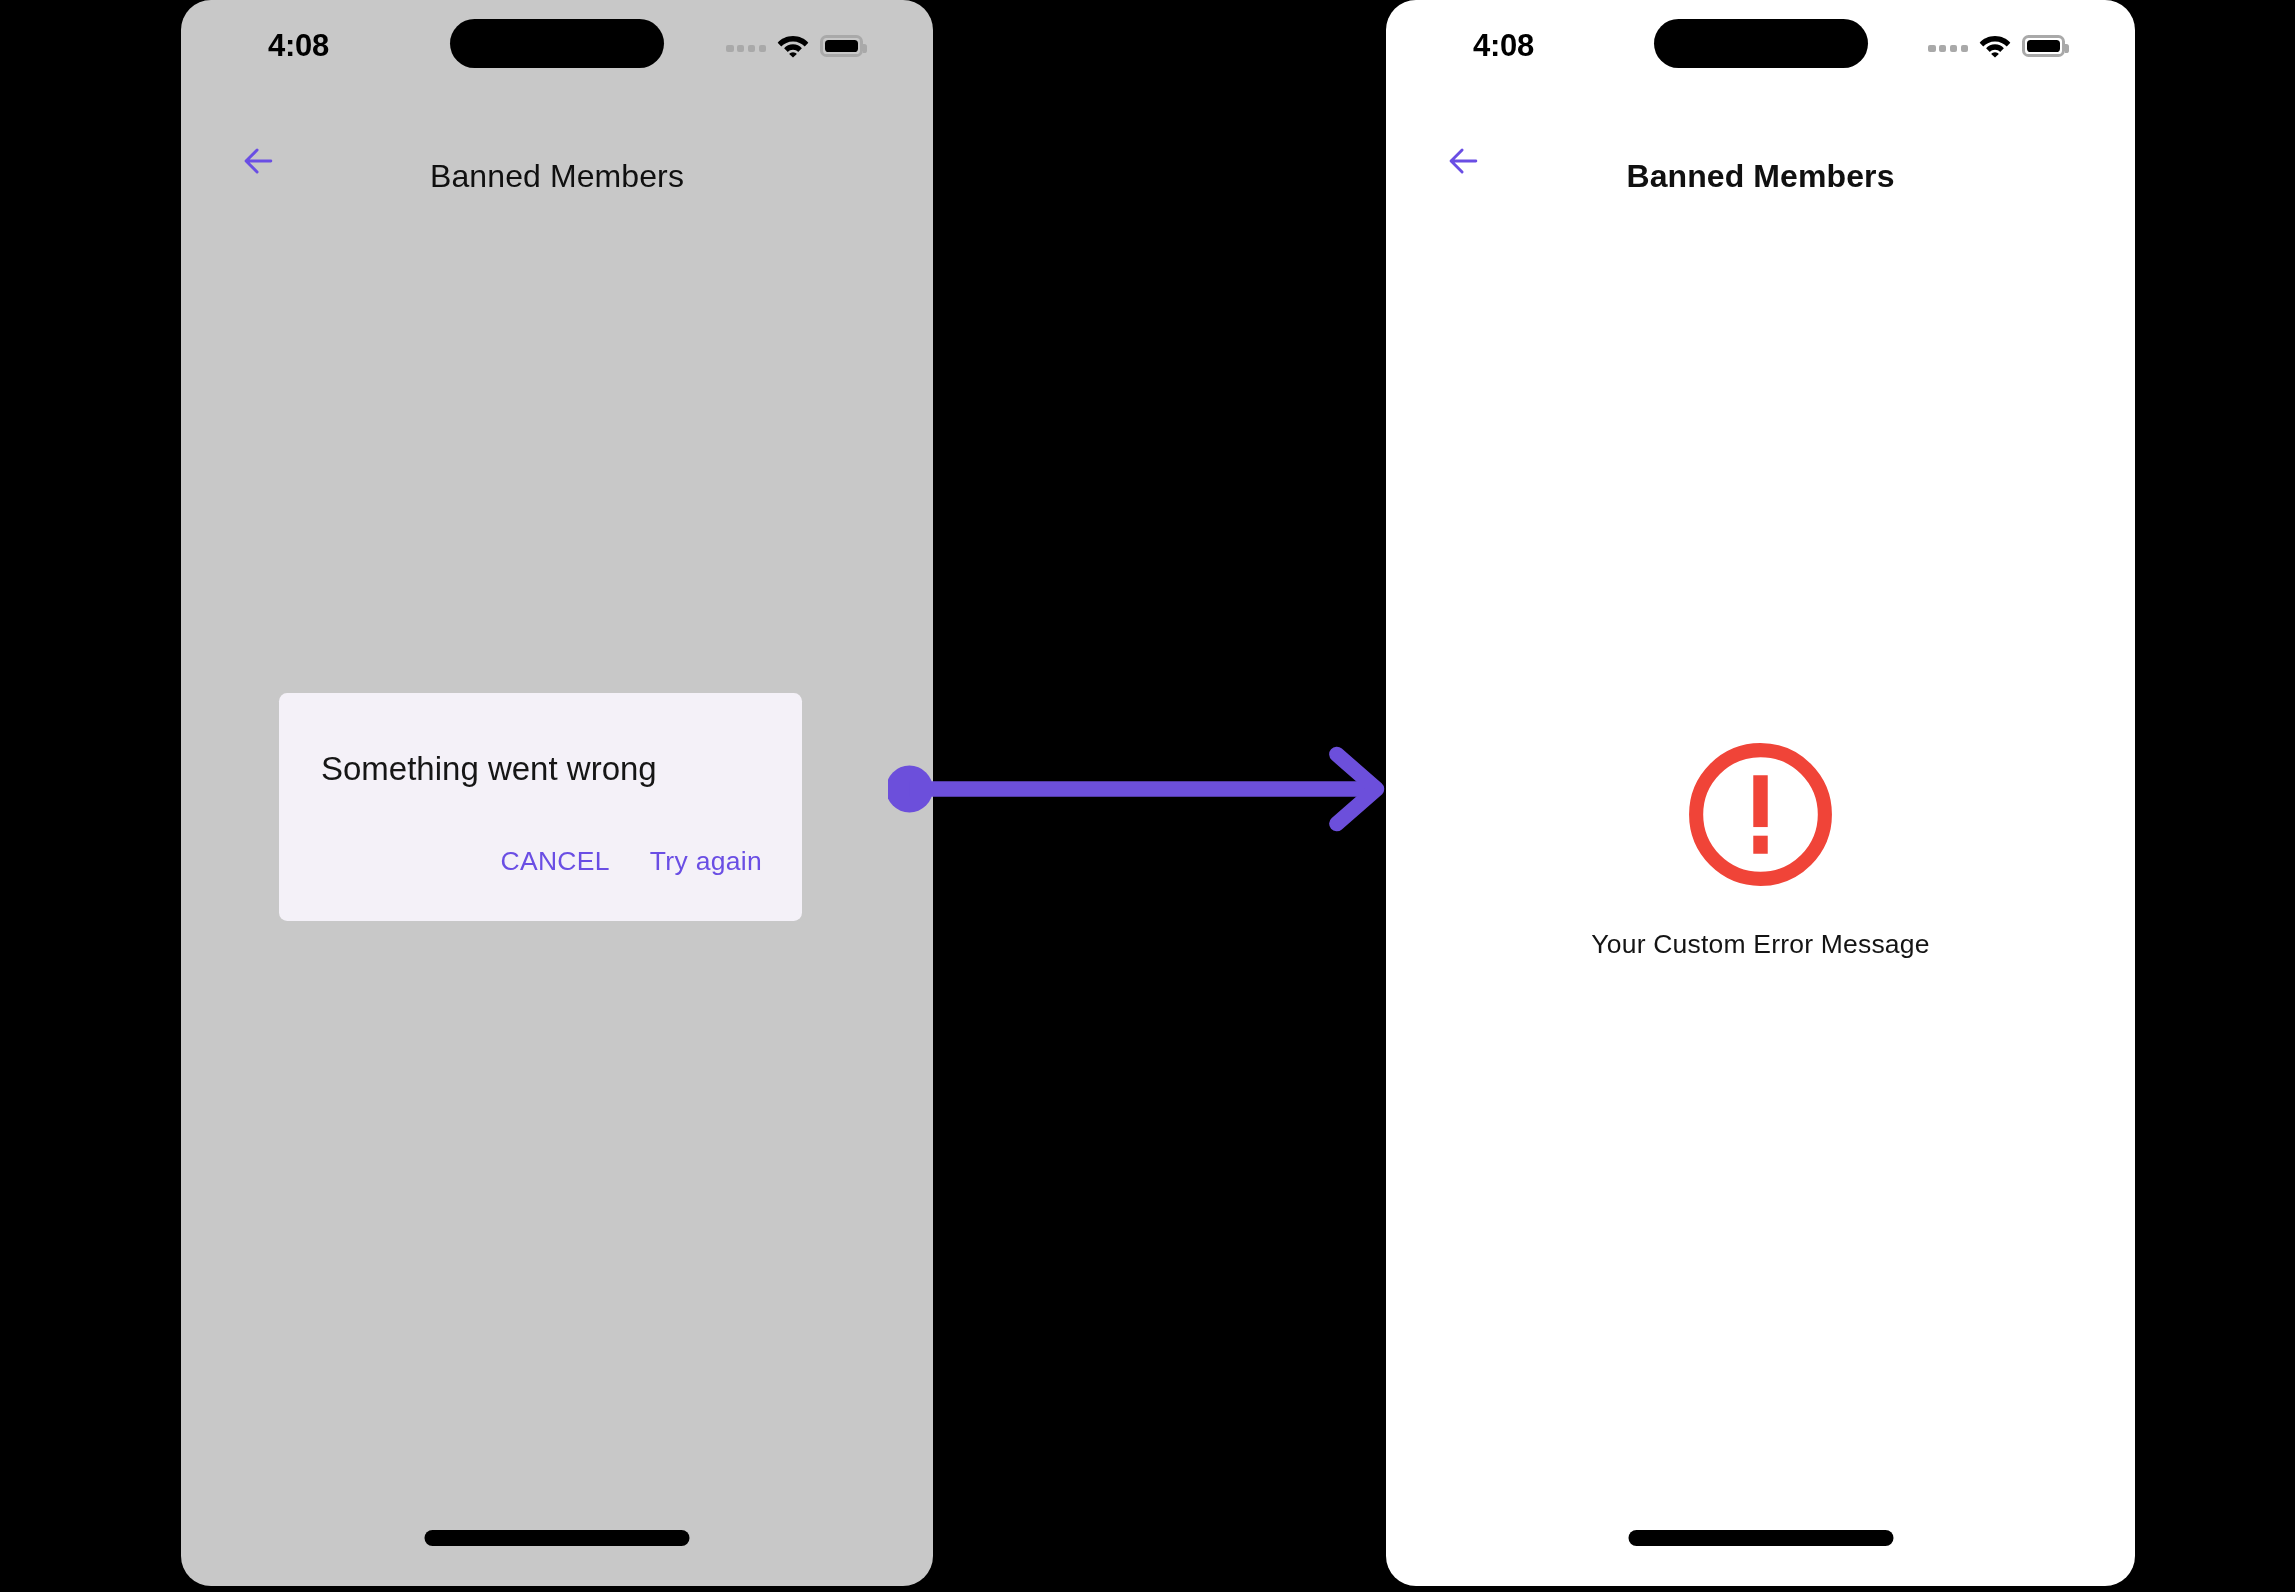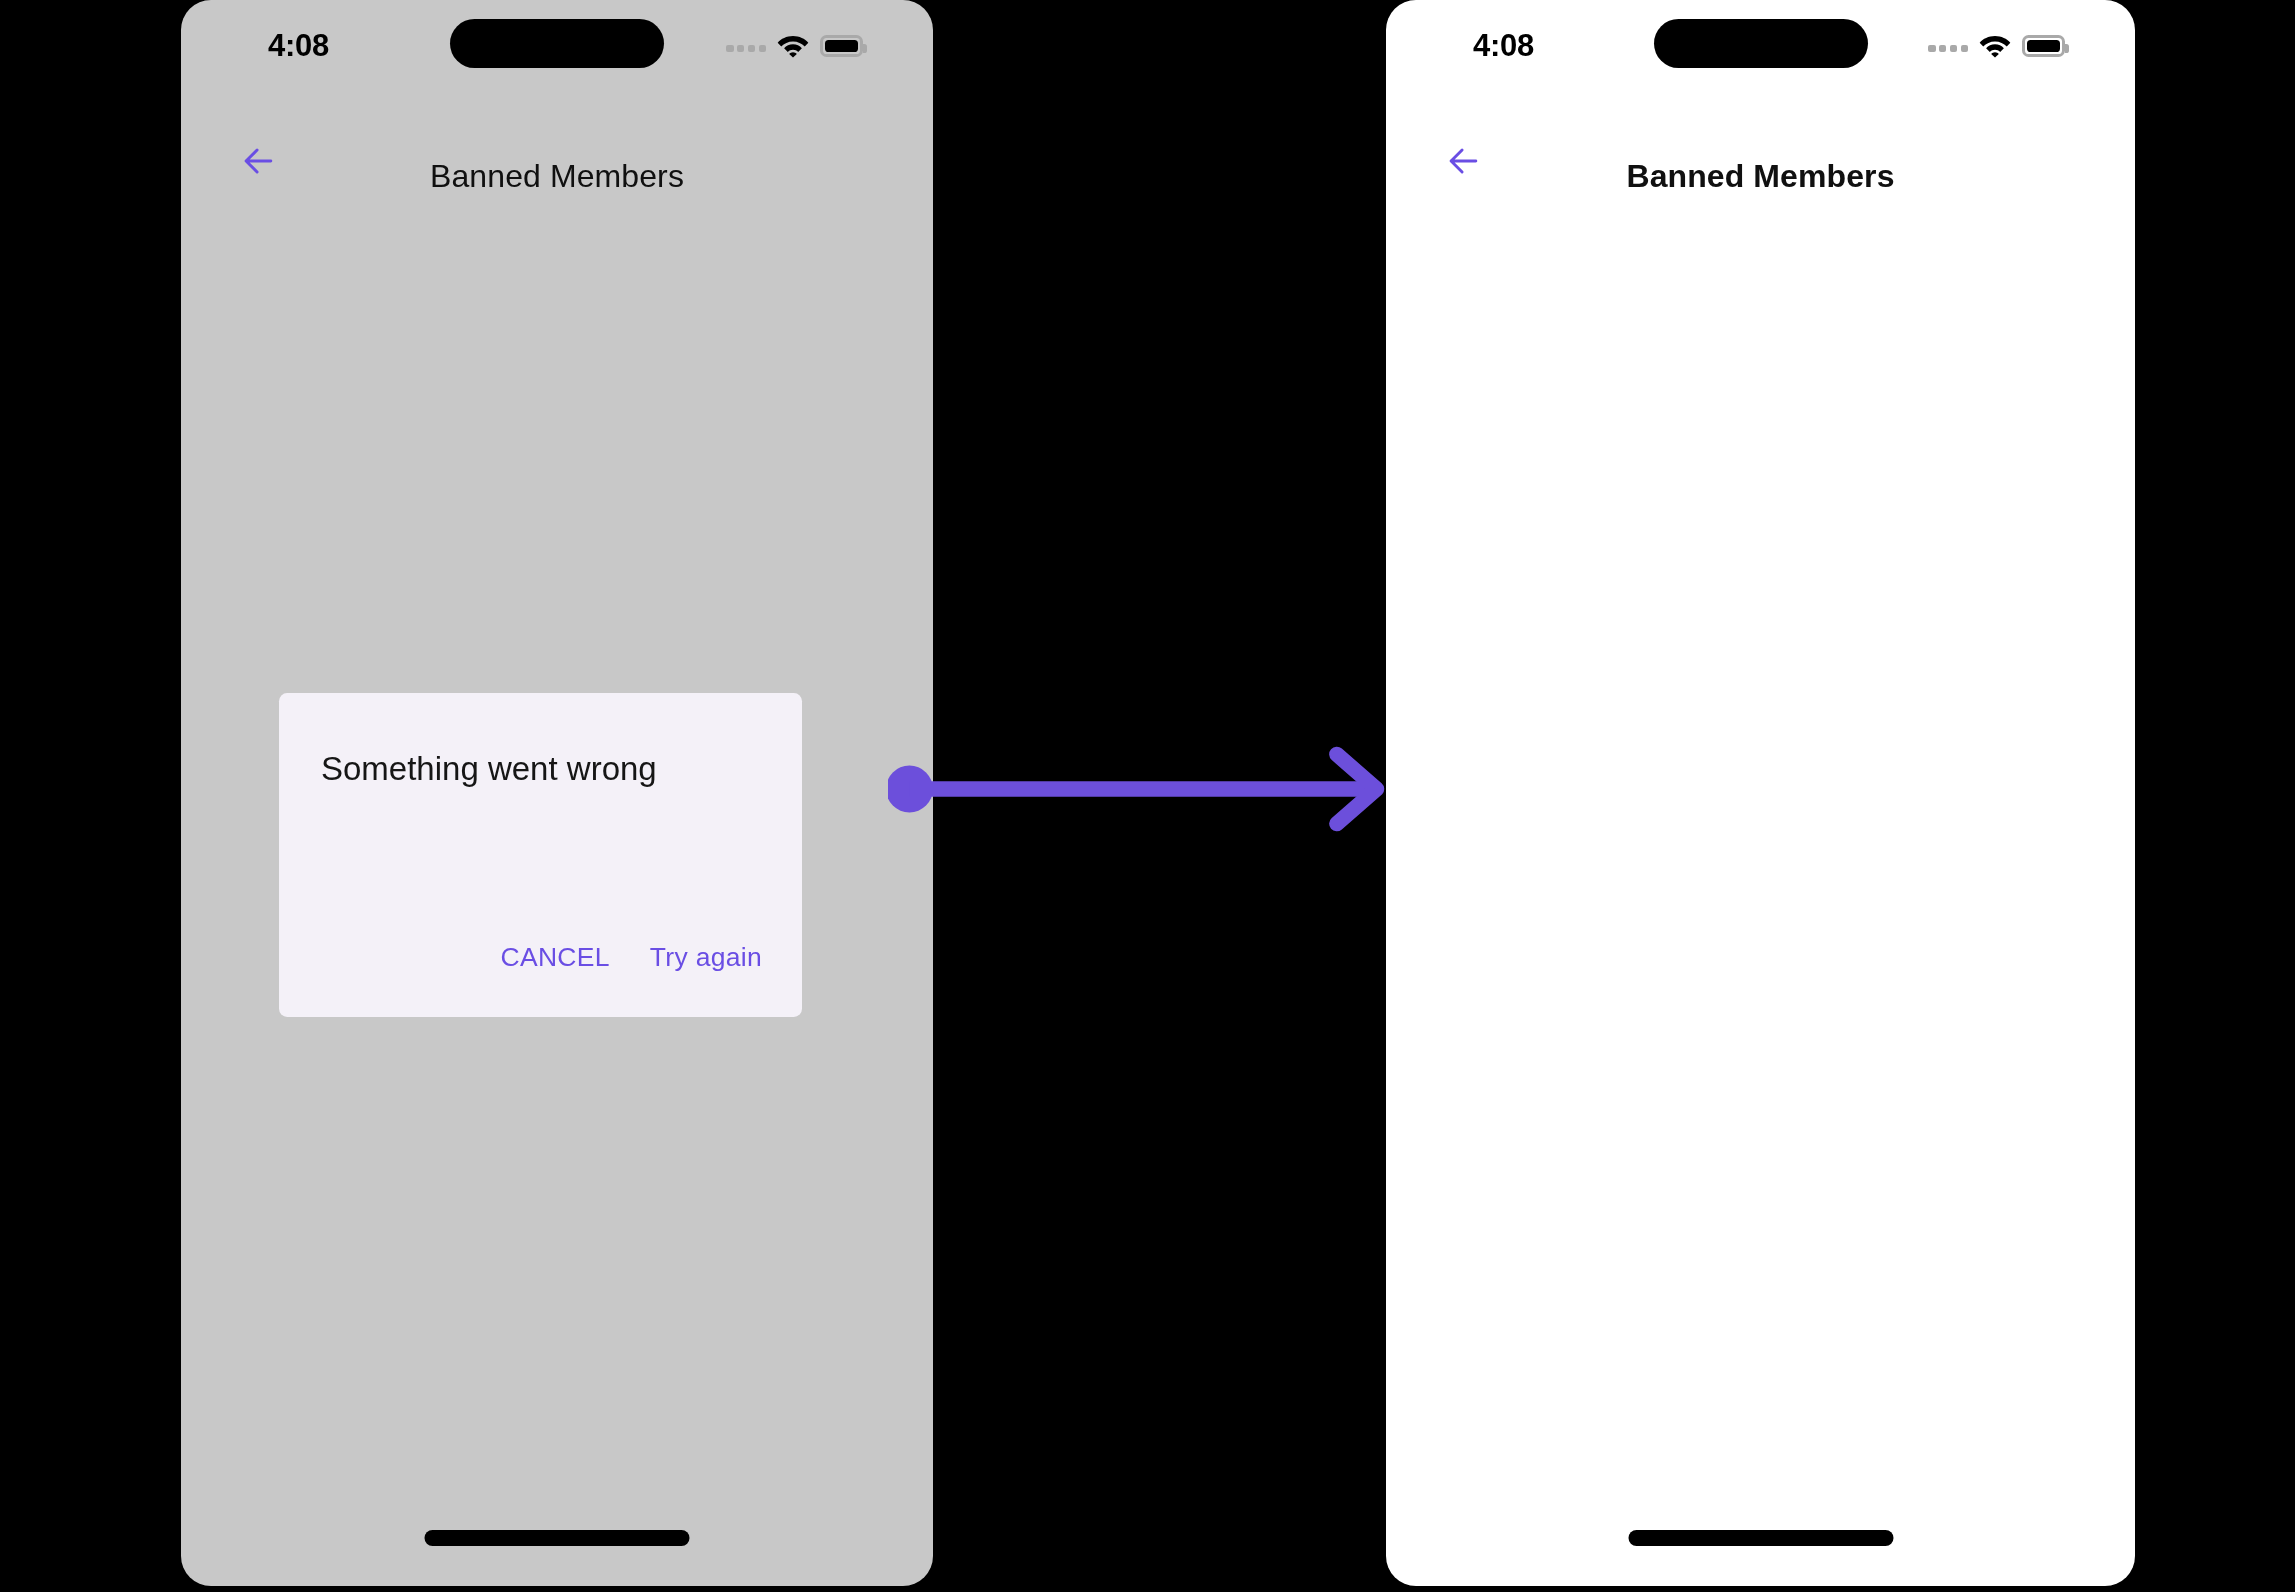"Something went wrong" .dialog { height: 324px -> 228px }
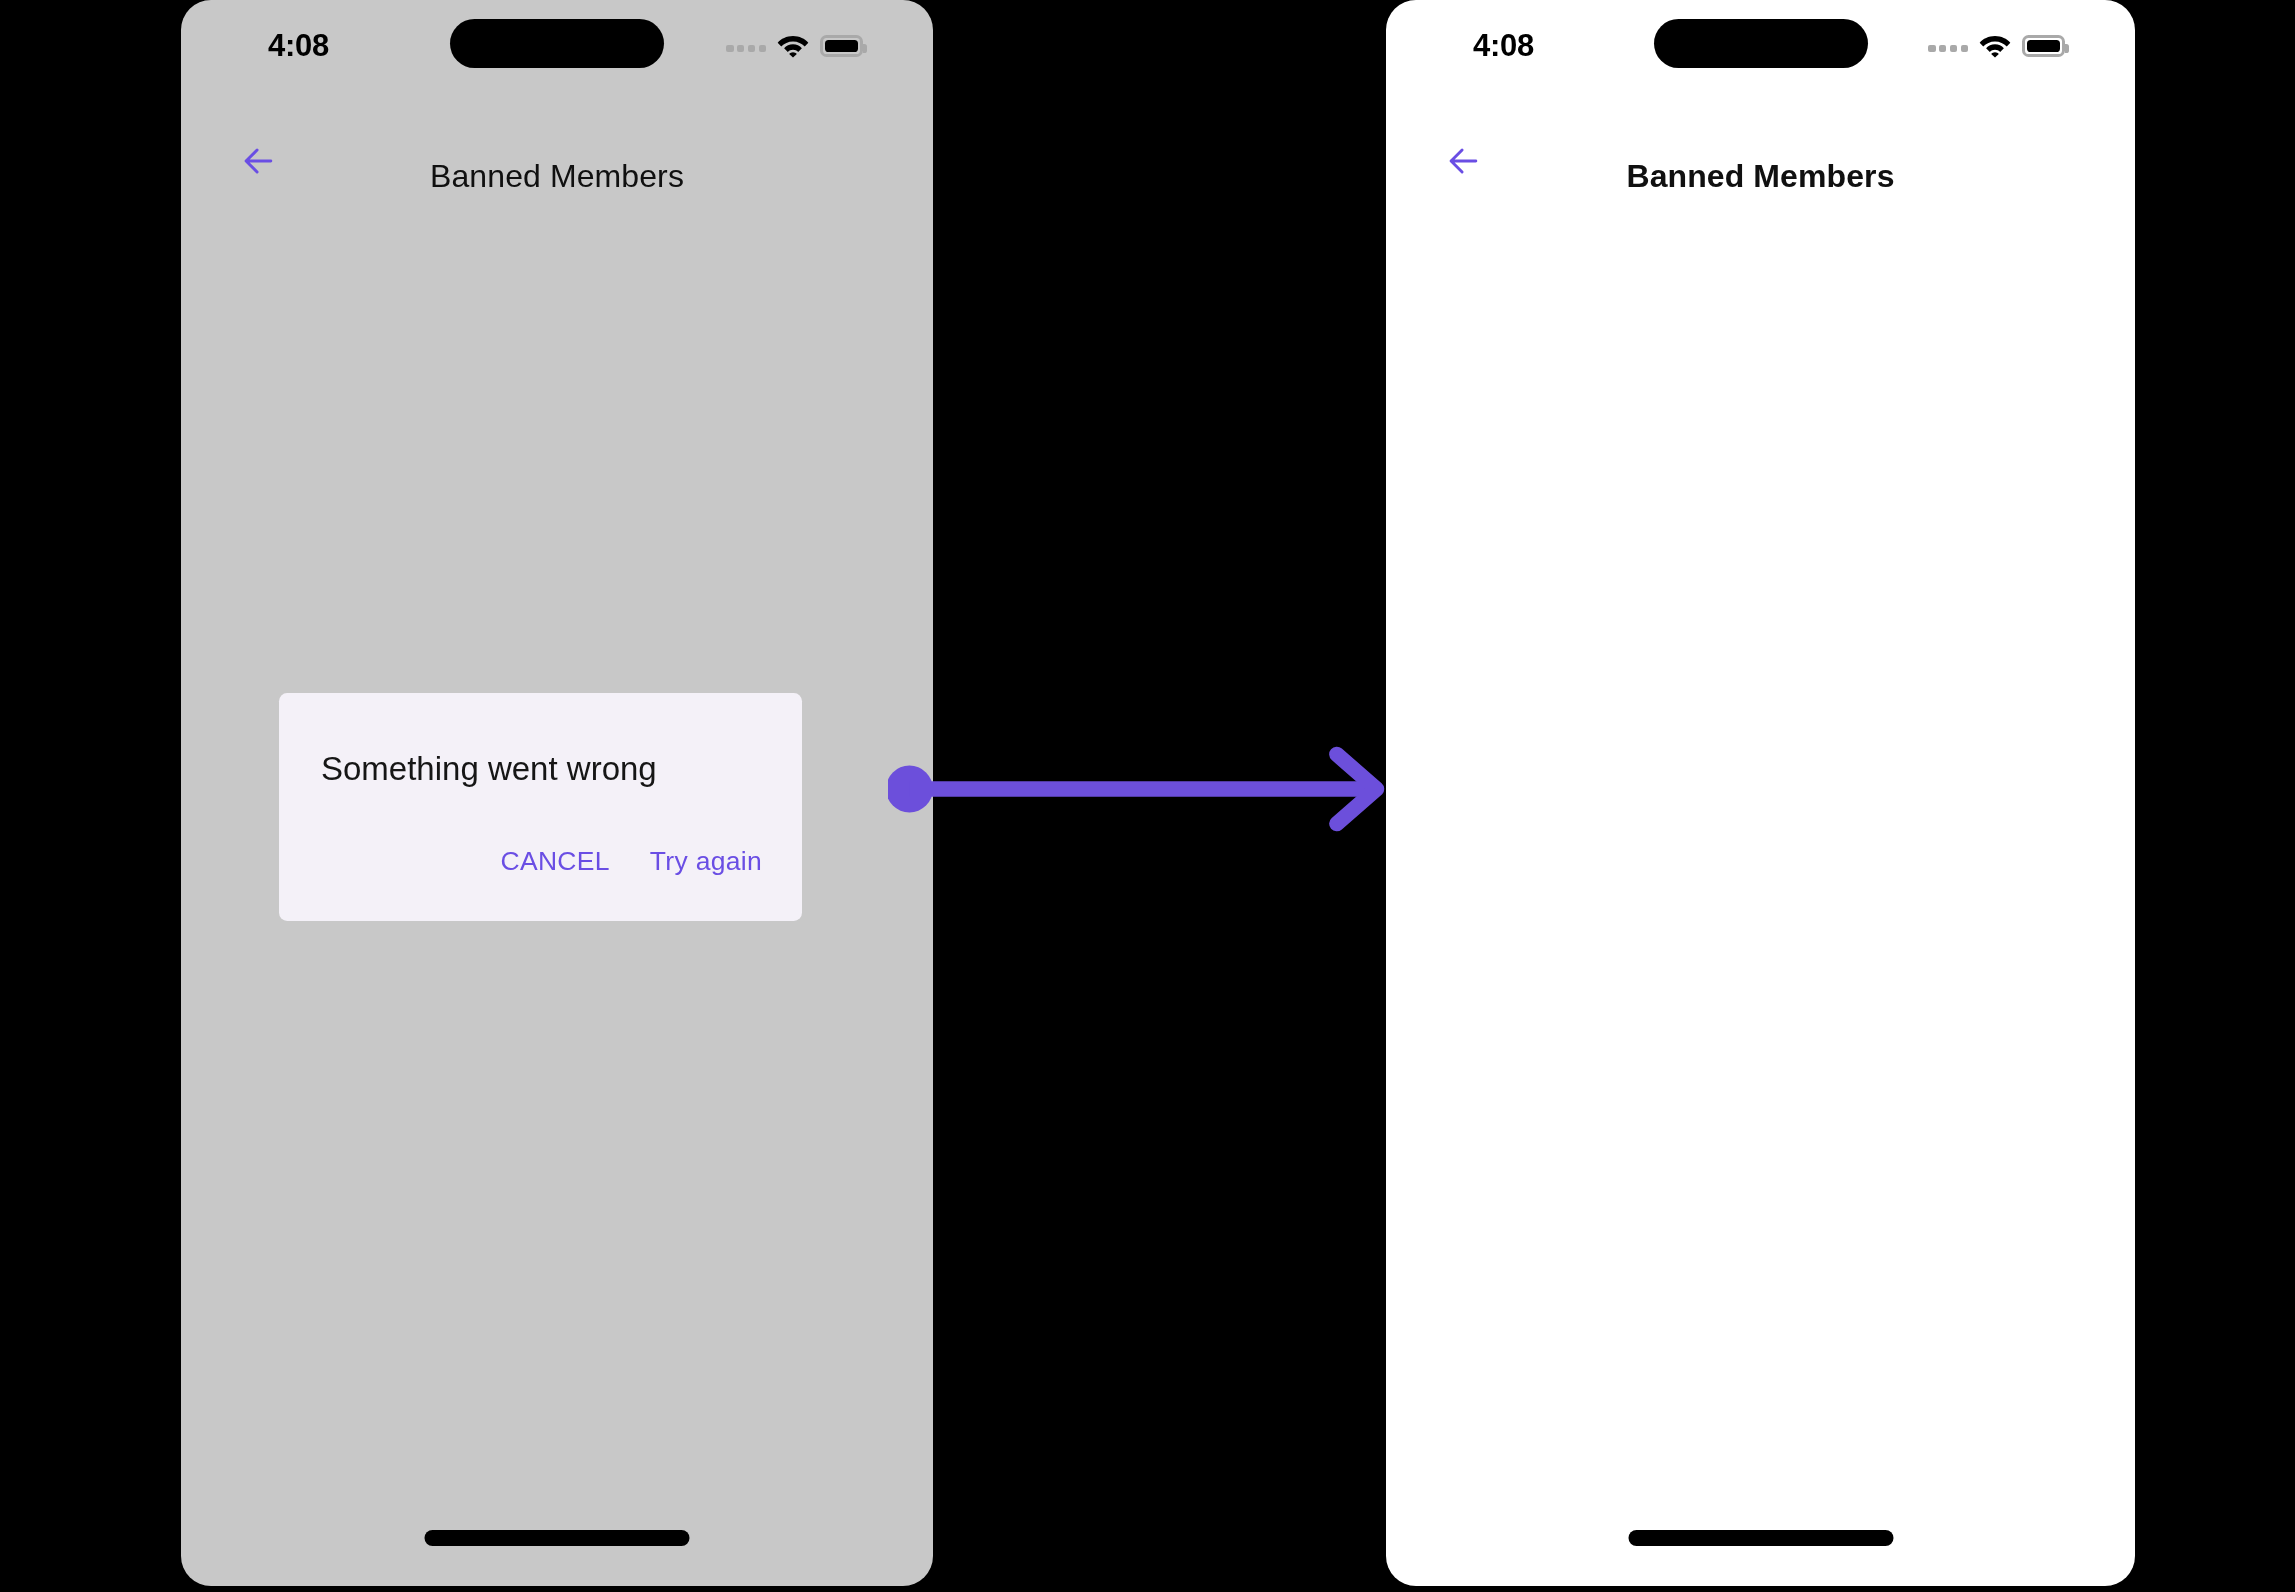"Your Custom Error Message" div.error-block { html: none -> <div> <svg> <circle></circle> <rect></rect> <rect></rect> </svg> <div>Your Custom Error Message</div> </div> }
